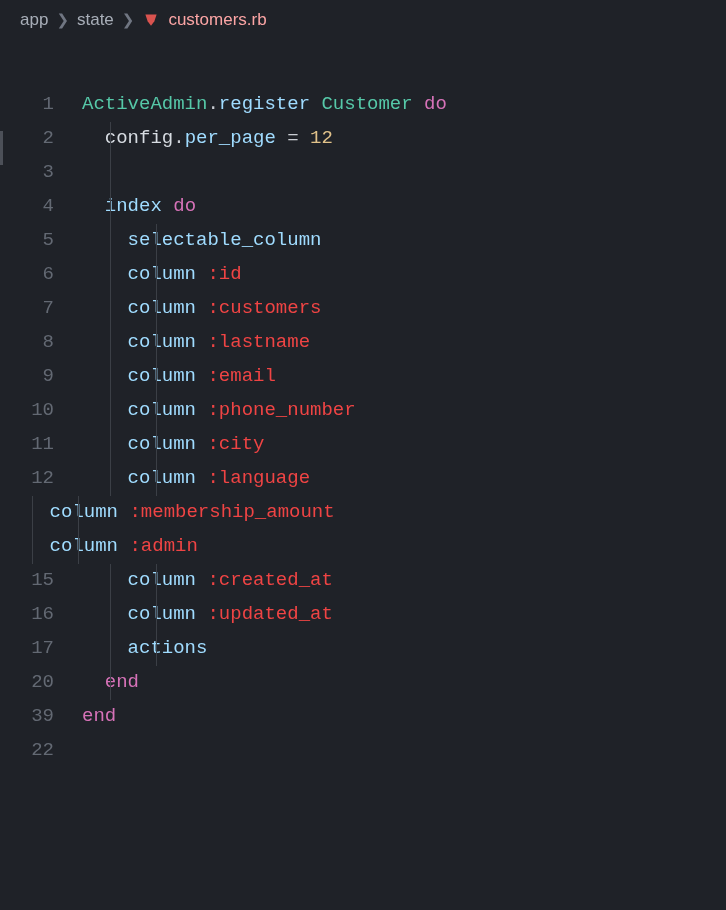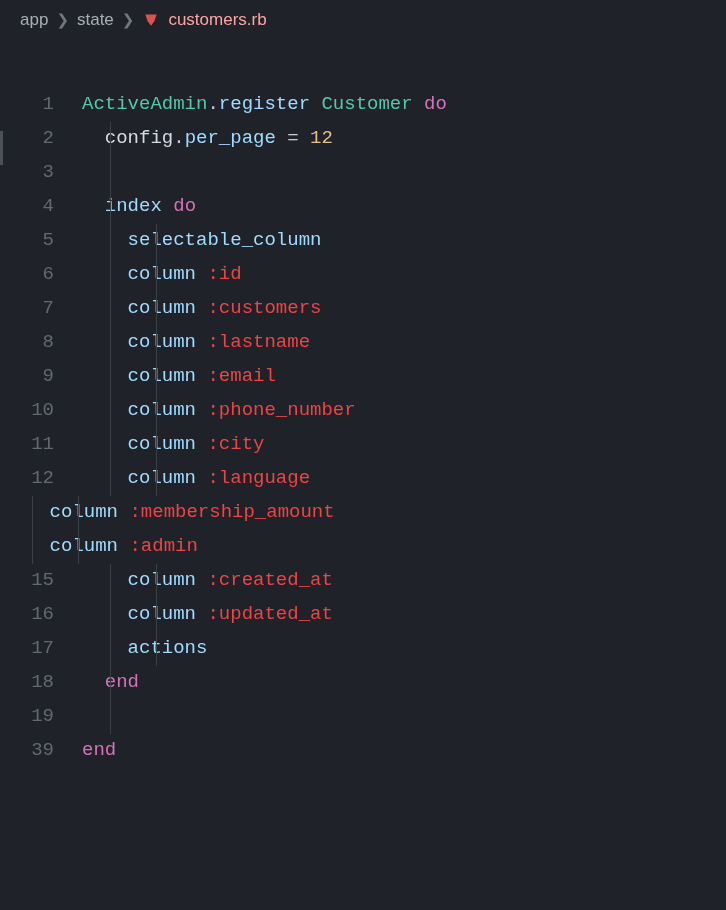"18" div.gutter { text: 18 -> 20 }
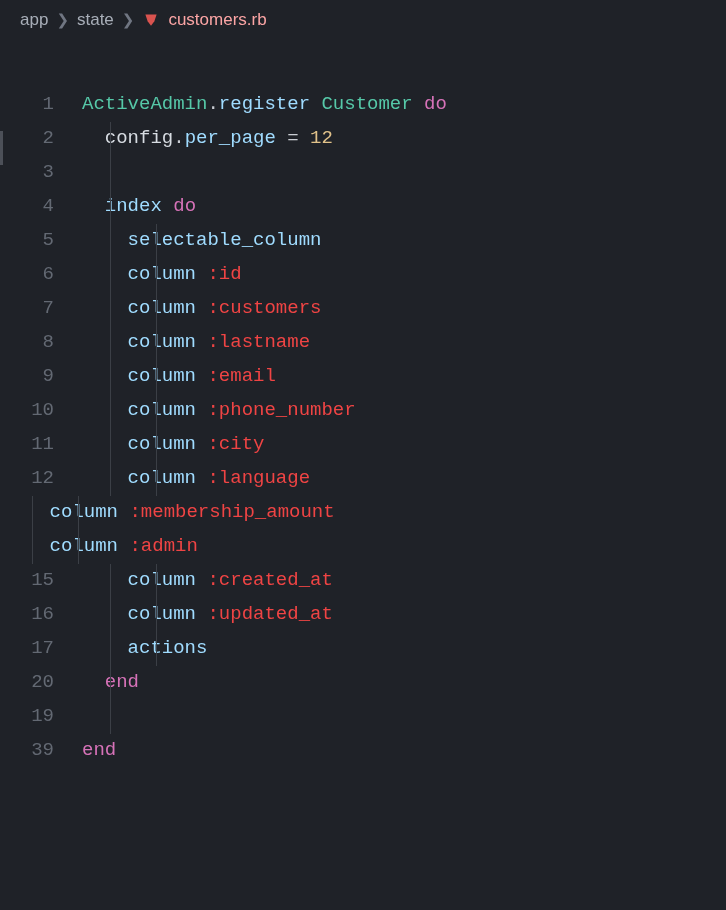"19" div.line { html: <div> <div>19</div> <div><span></span></div> </div> -> none }
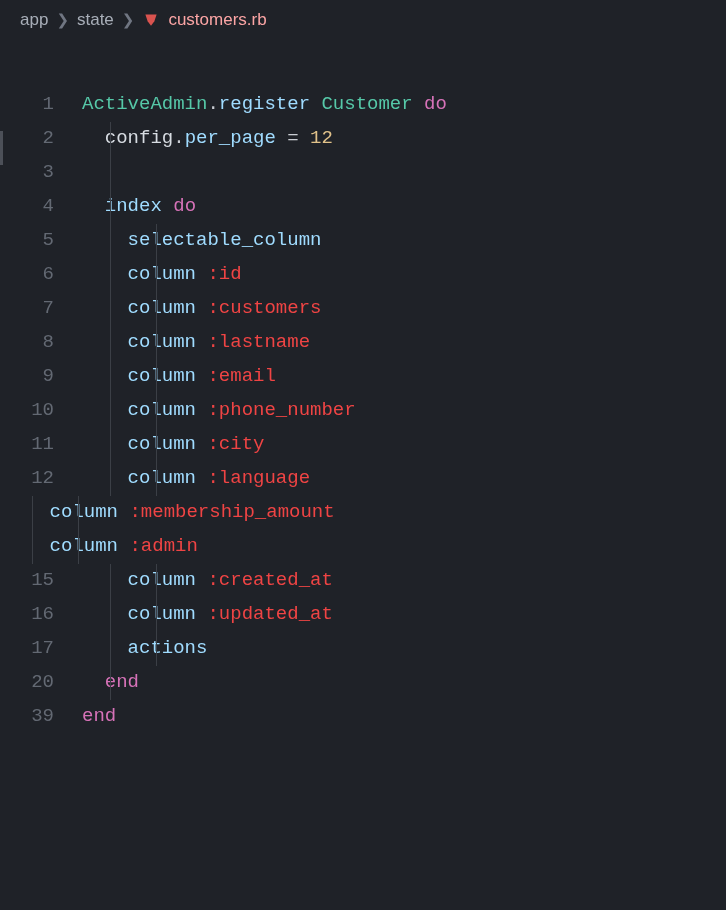"22" div.line { html: none -> <div> <div>22</div> <div></div> </div> }
